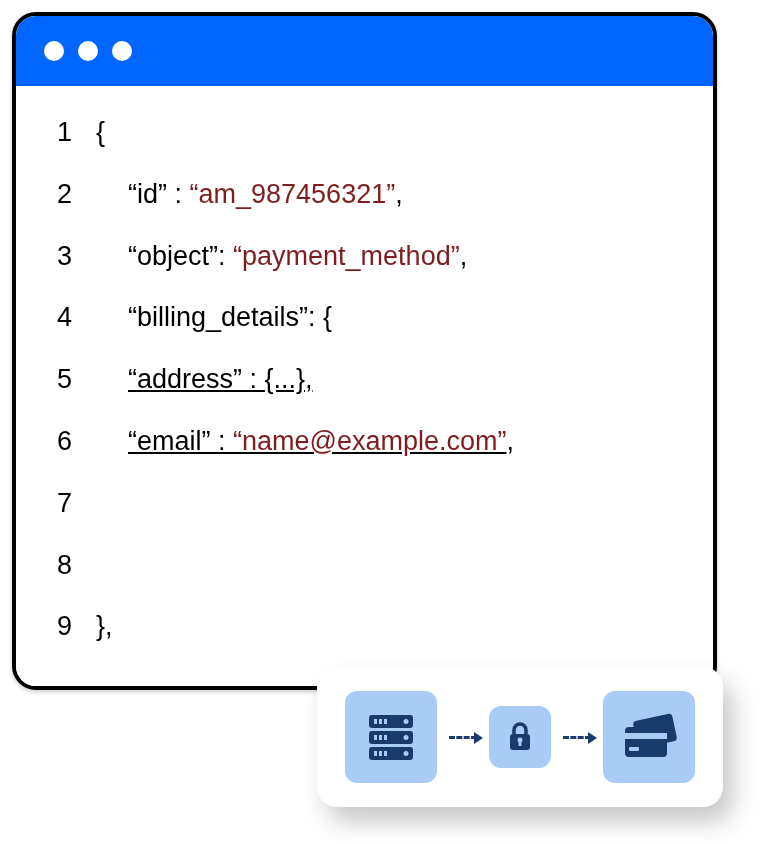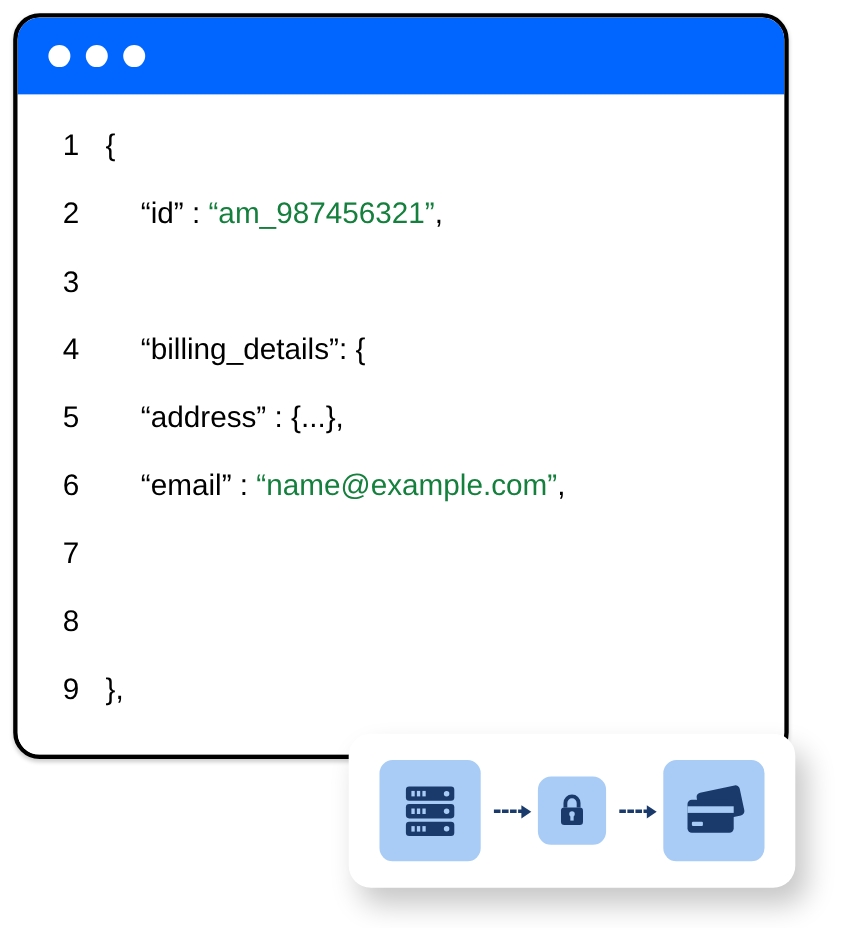"“am_987456321”" .code-value { color: #15803d -> #7f1d1d }
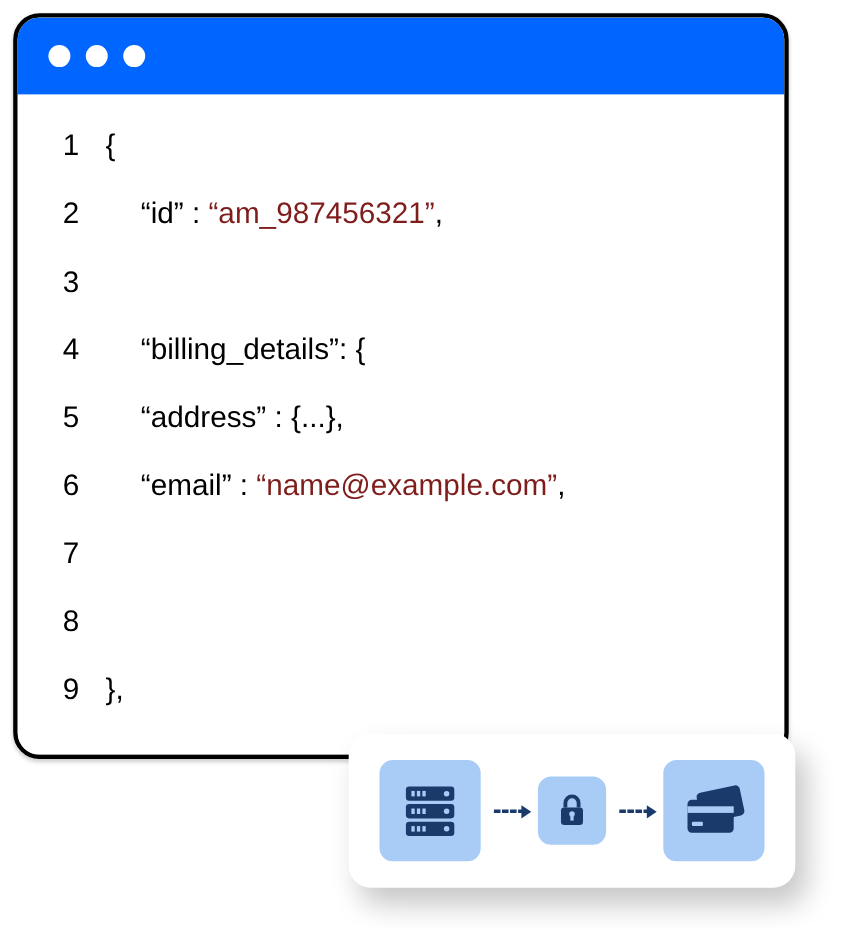"“object”: “payment_method”," span.code-content { html: none -> <span> <span>“object”: </span><span>“payment_method”</span><span>,</span> </span> }
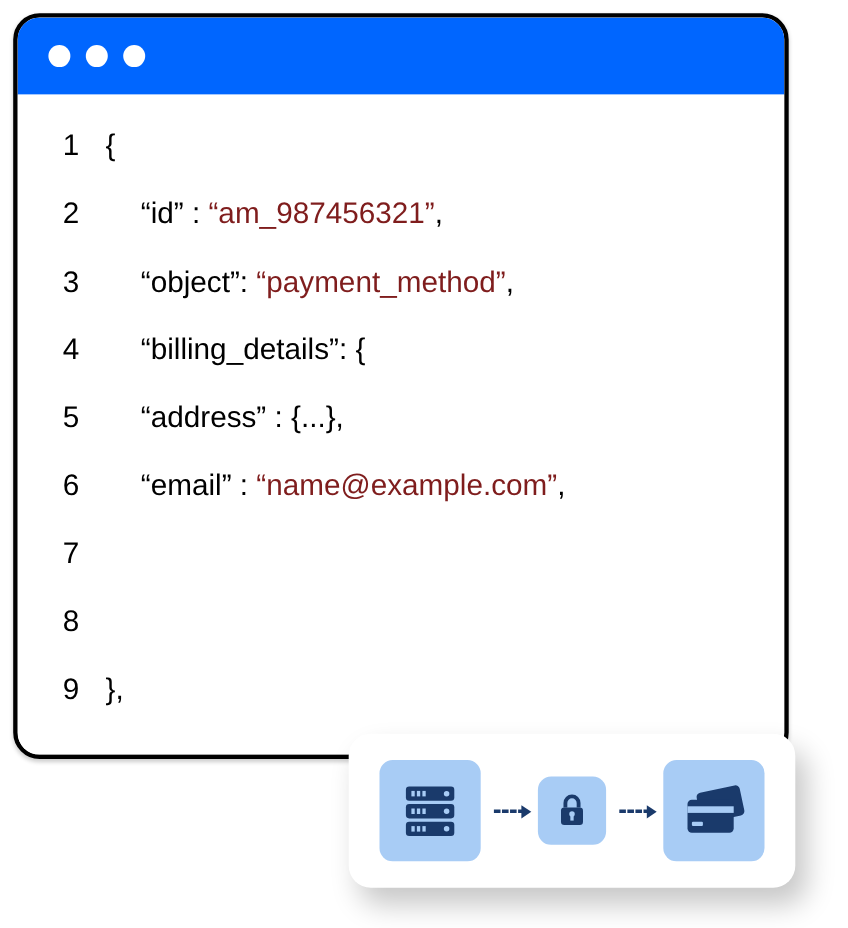"“address” : {...}," .indent-2 { text-decoration: none -> underline }
